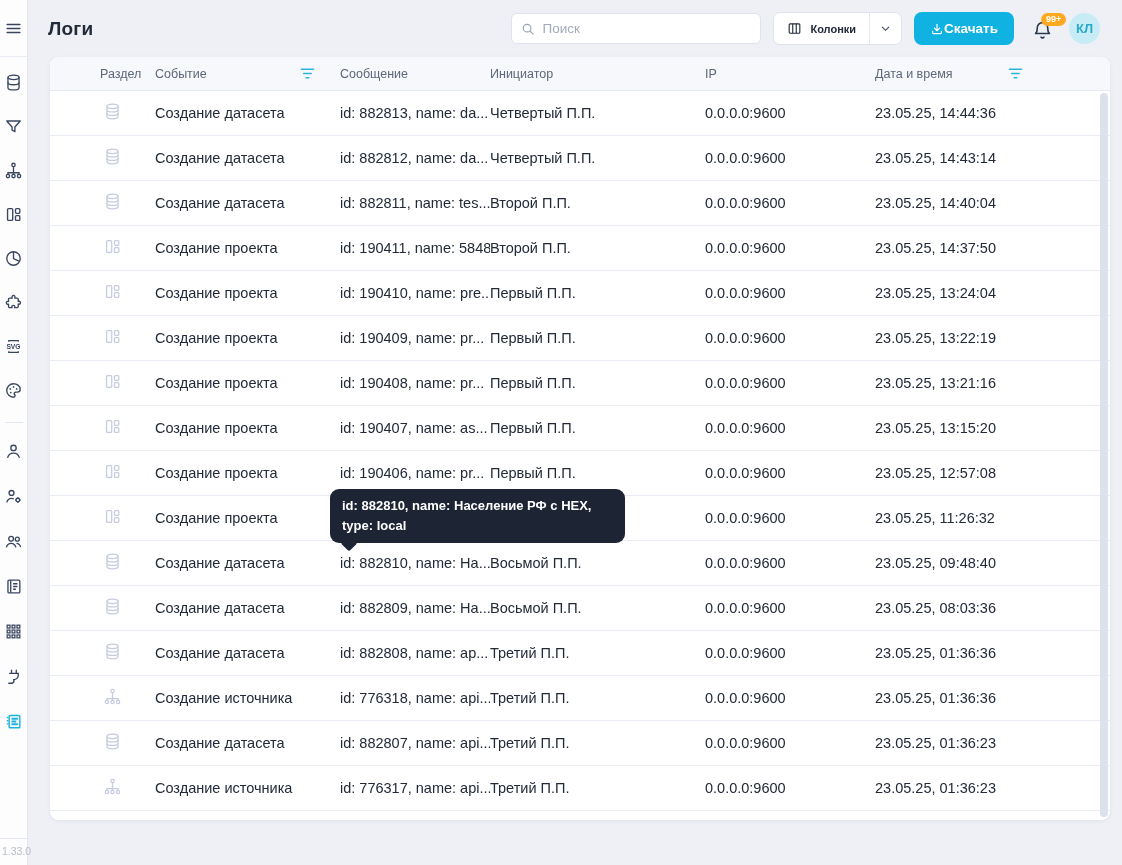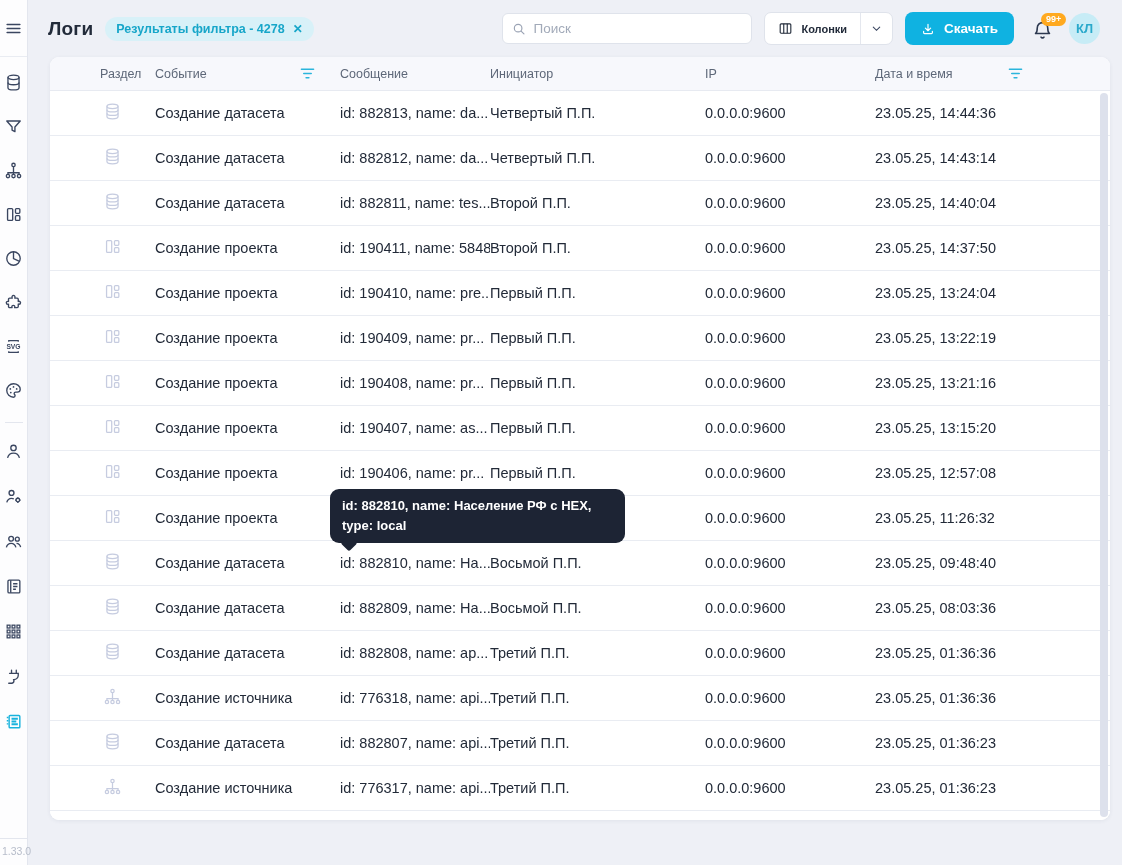"Результаты фильтра - 4278" div.chip { html: <div> <span>Результаты фильтра - 4278</span> <span>✕</span> </div> -> none }
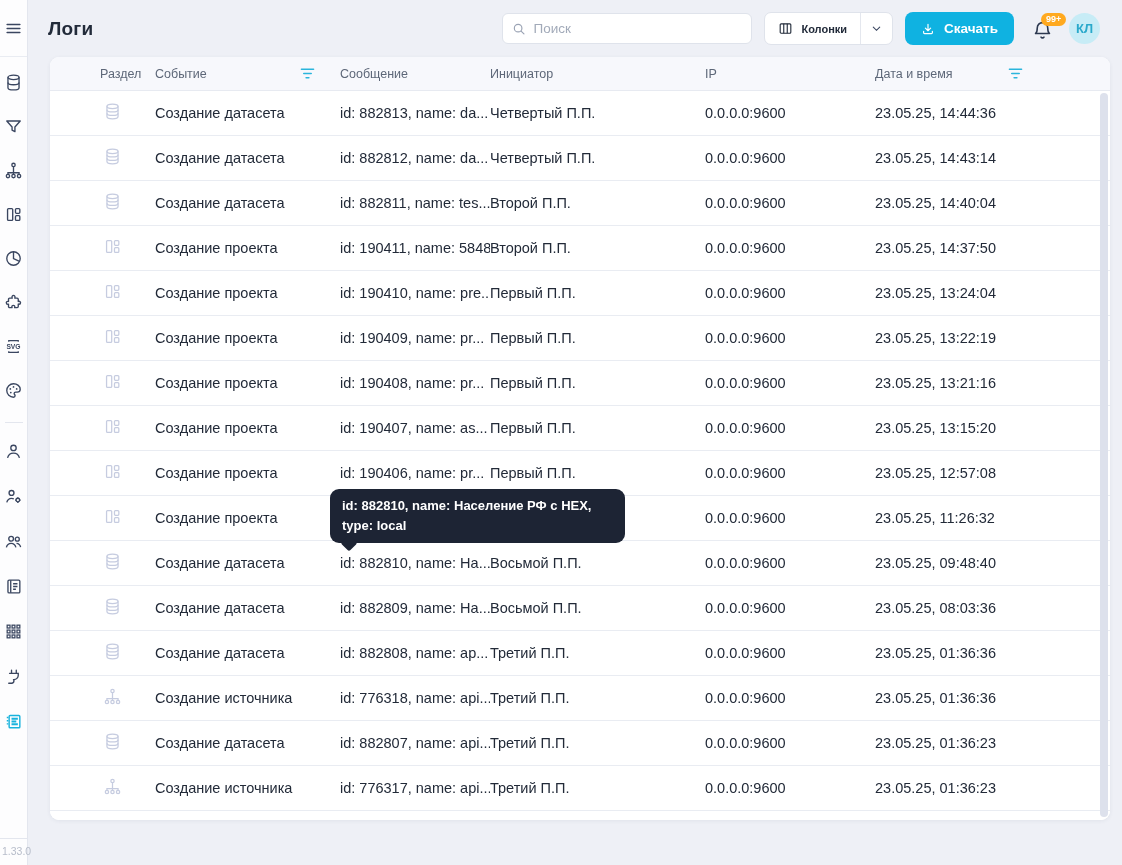"Скачать" .download-btn { gap: 9px -> none }
